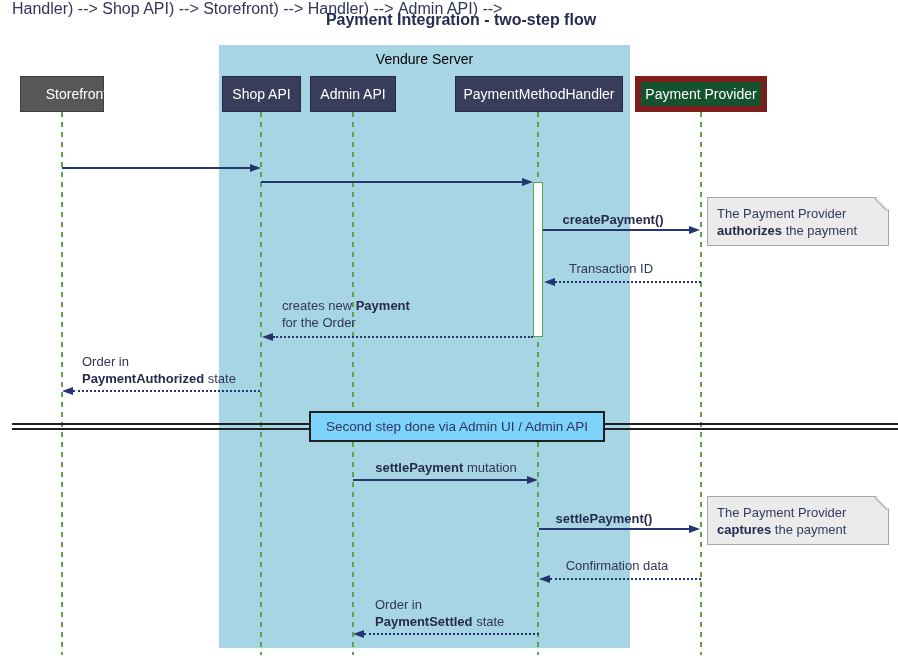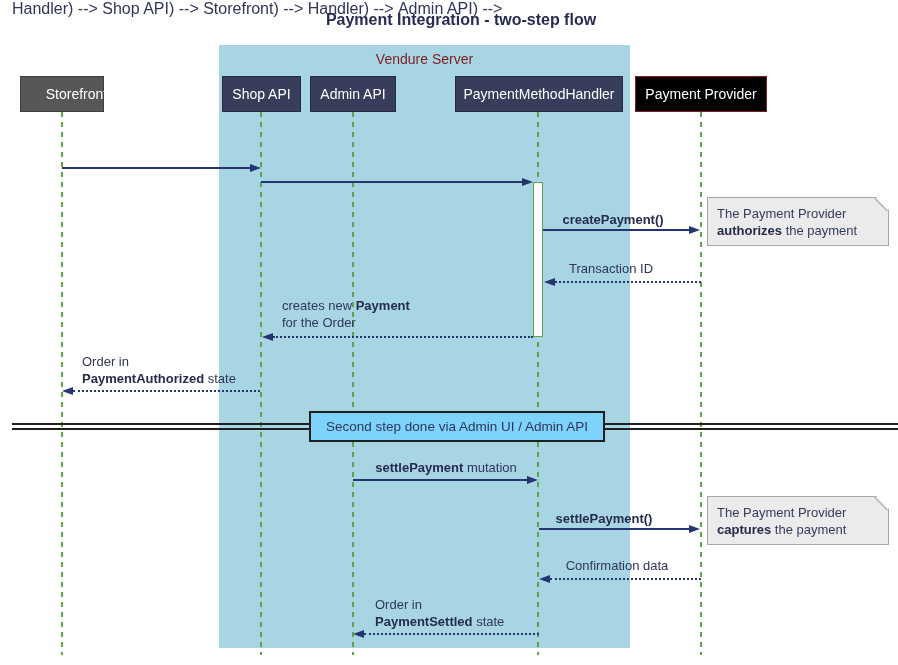"Vendure Server" .server-label { color: #7f1d1d -> #000000 }
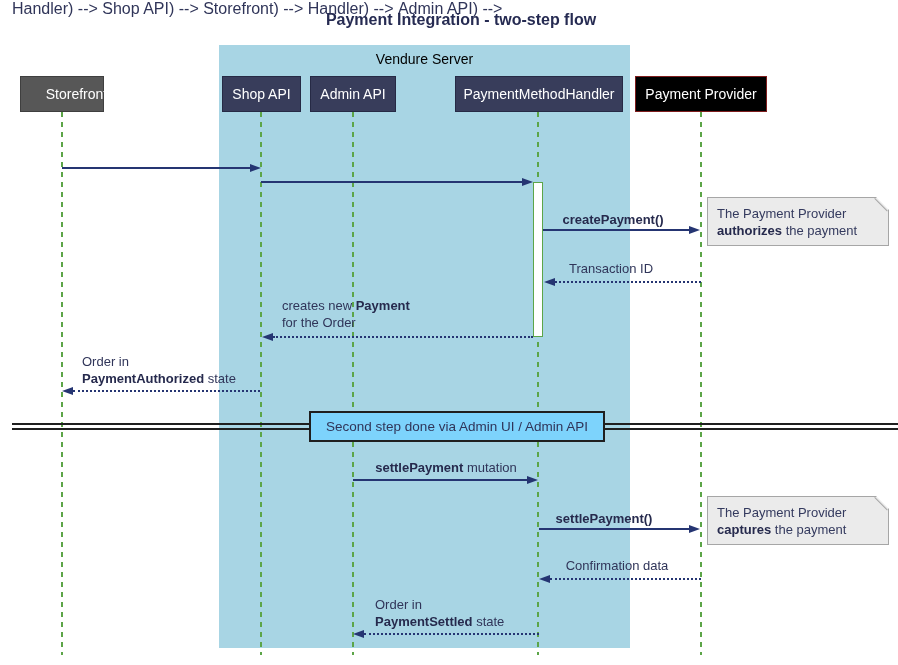"Payment Provider" .p-teal { background: #000000 -> #14532d; border: 1px solid #7f1d1d -> 6px solid #7f1d1d }
